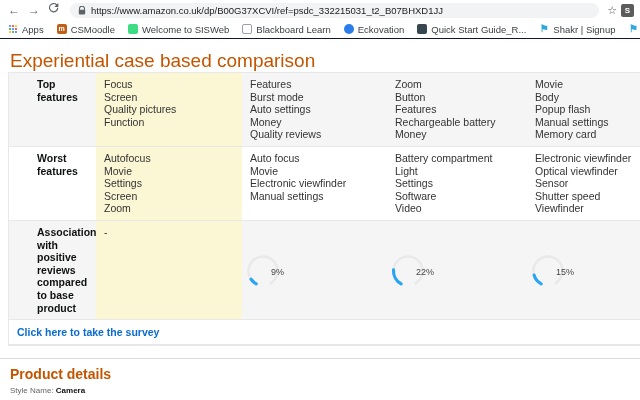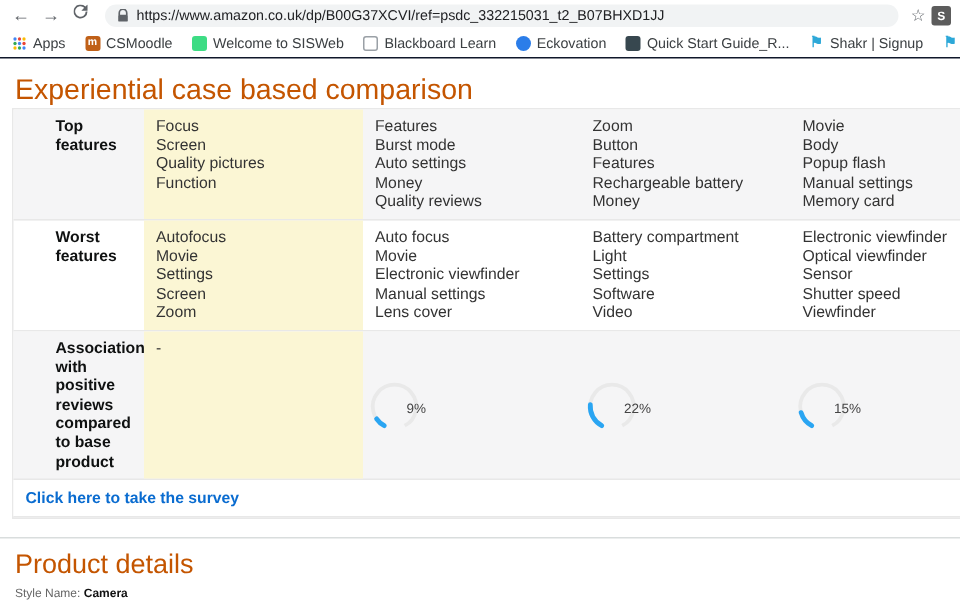"Lens cover" div.feat-item { html: <div>Lens cover</div> -> none }
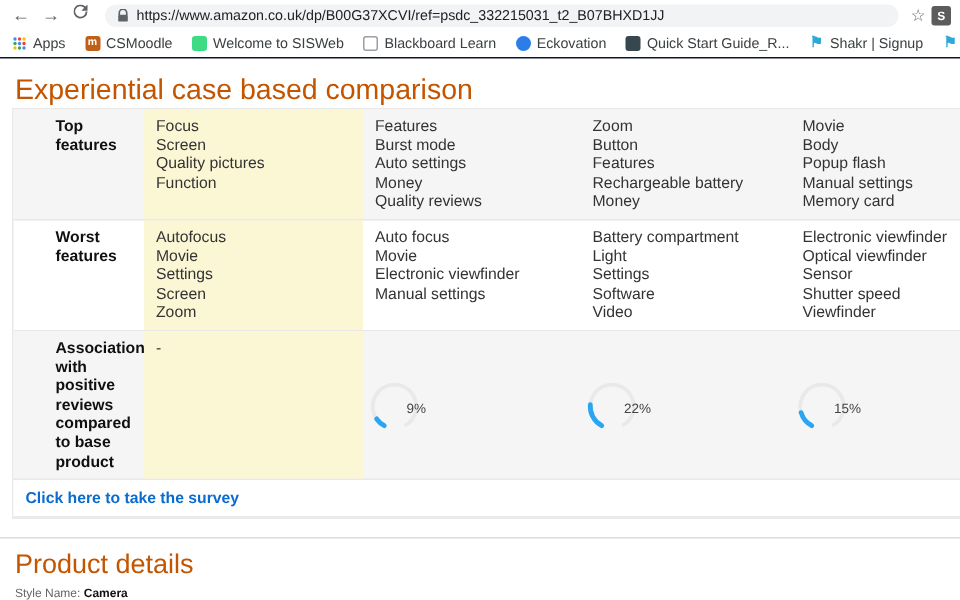"Product details" .pd-title { font-size: 18px -> 14px; font-weight: normal -> bold }
